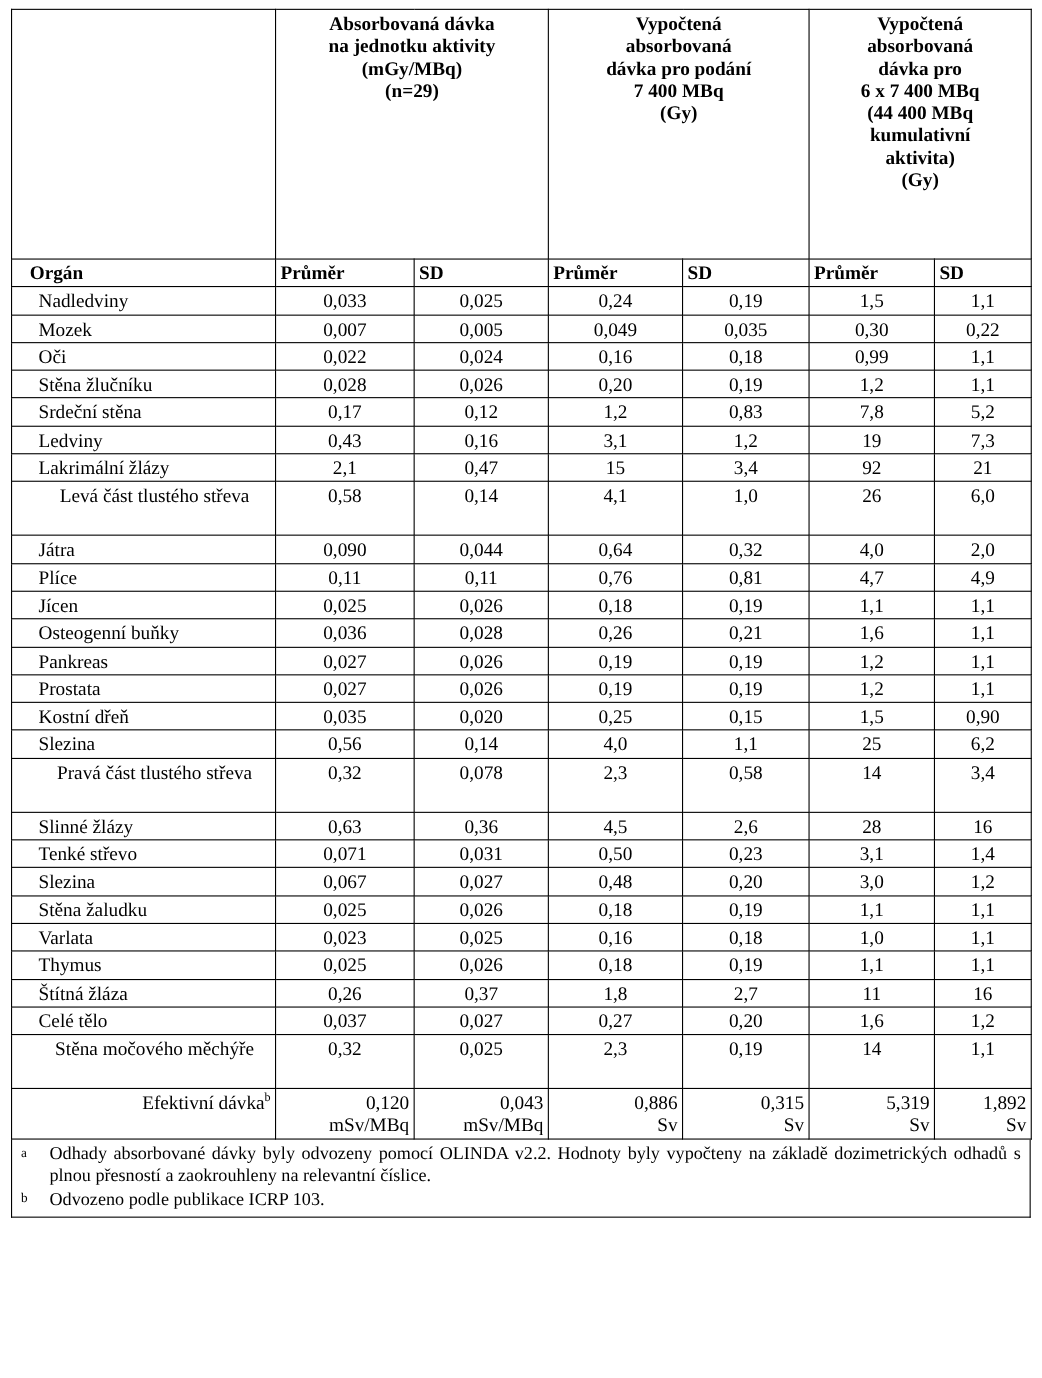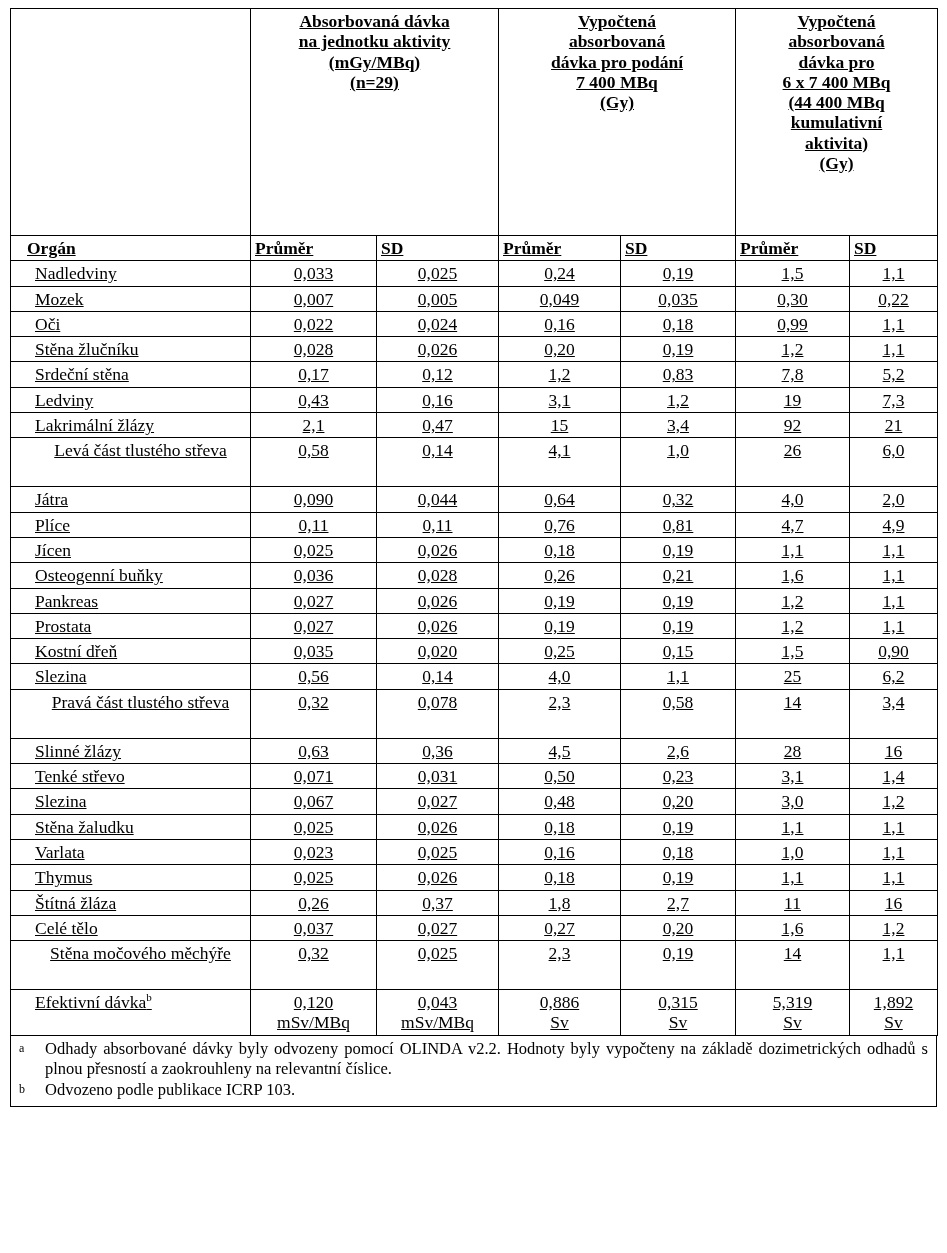"Absorbovaná dávka" table.dose-table { text-decoration: underline -> none }
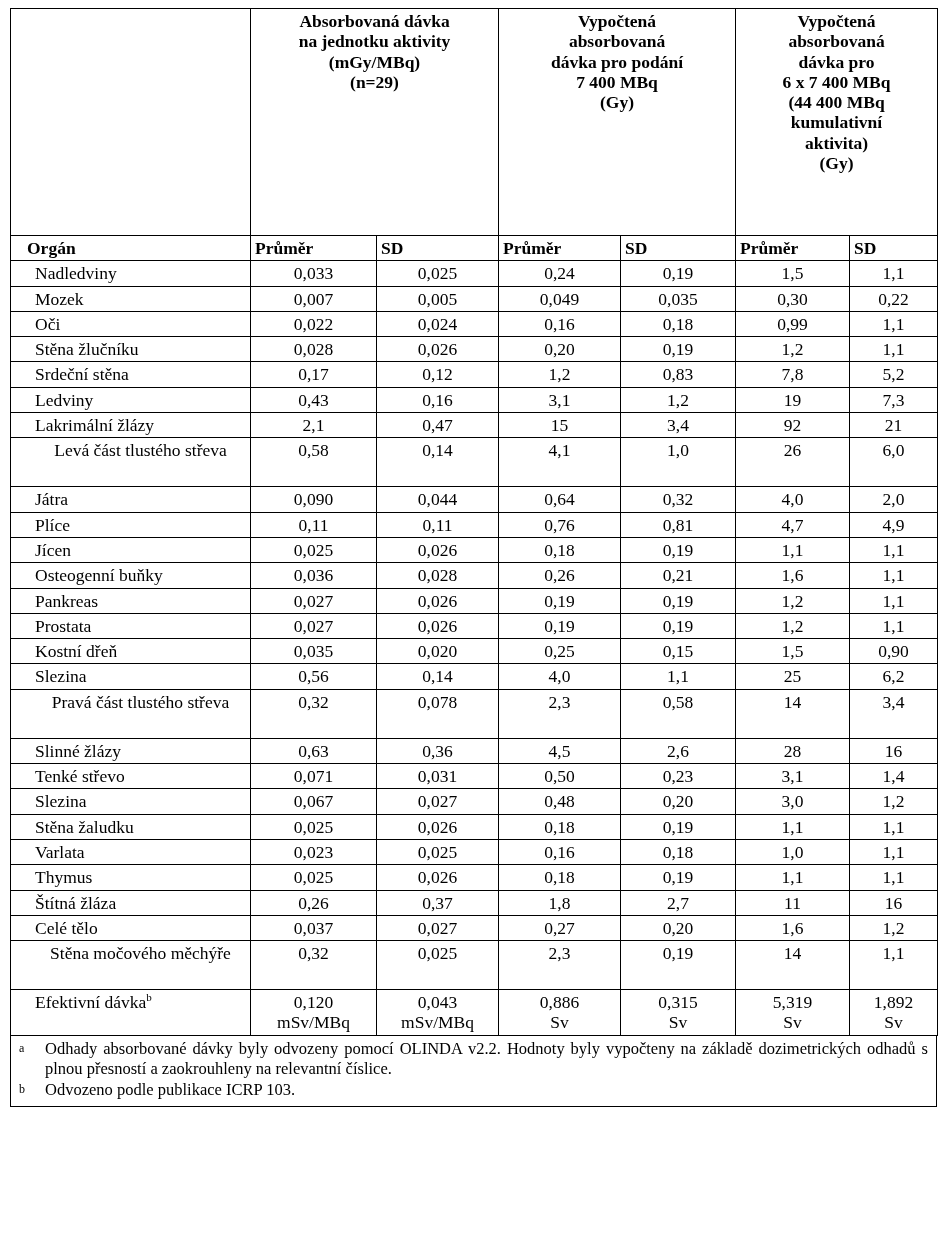"Efektivní dávkab" .eff-row td.organ { text-align: left -> right }
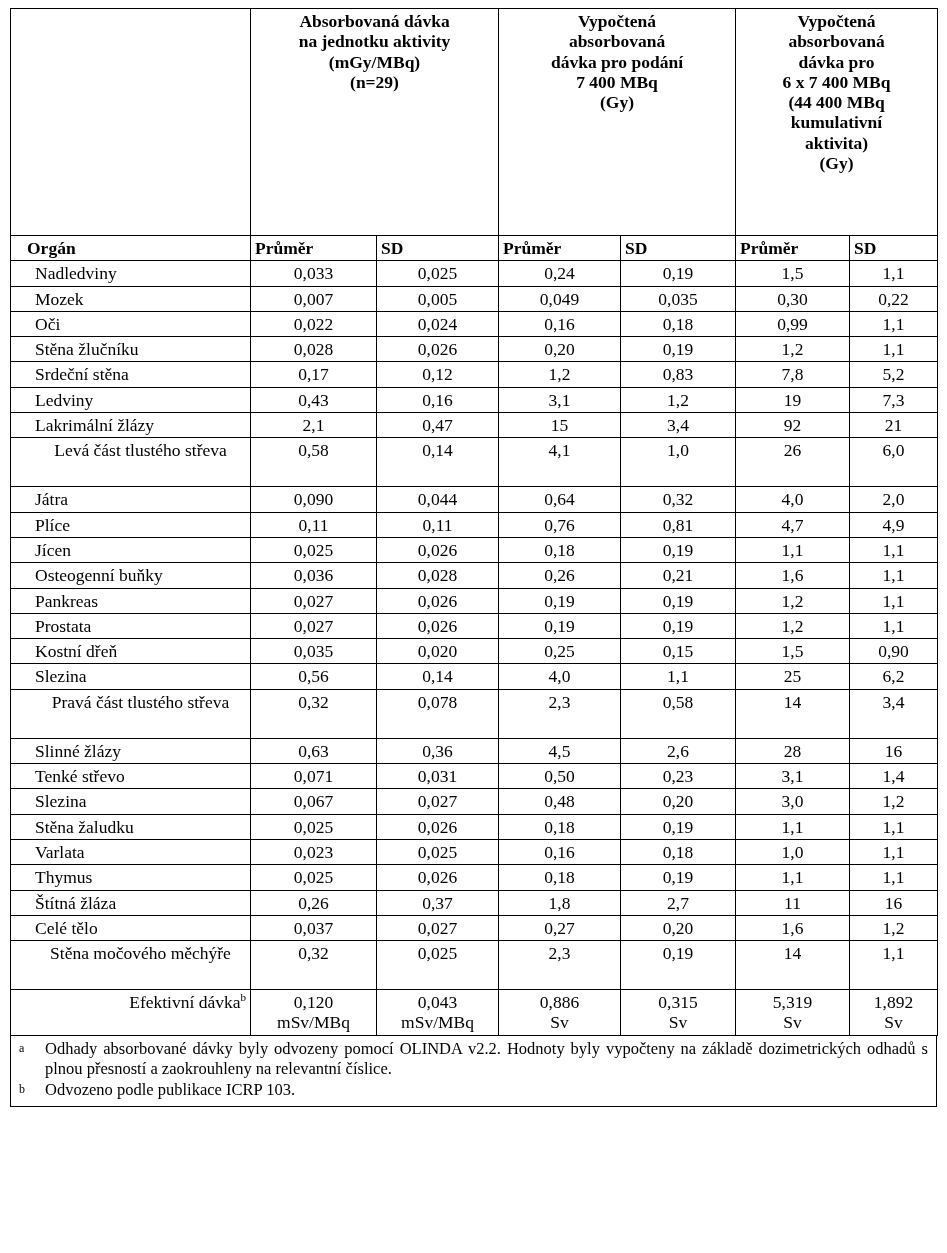"0,120" .eff-row td { text-align: center -> right }
